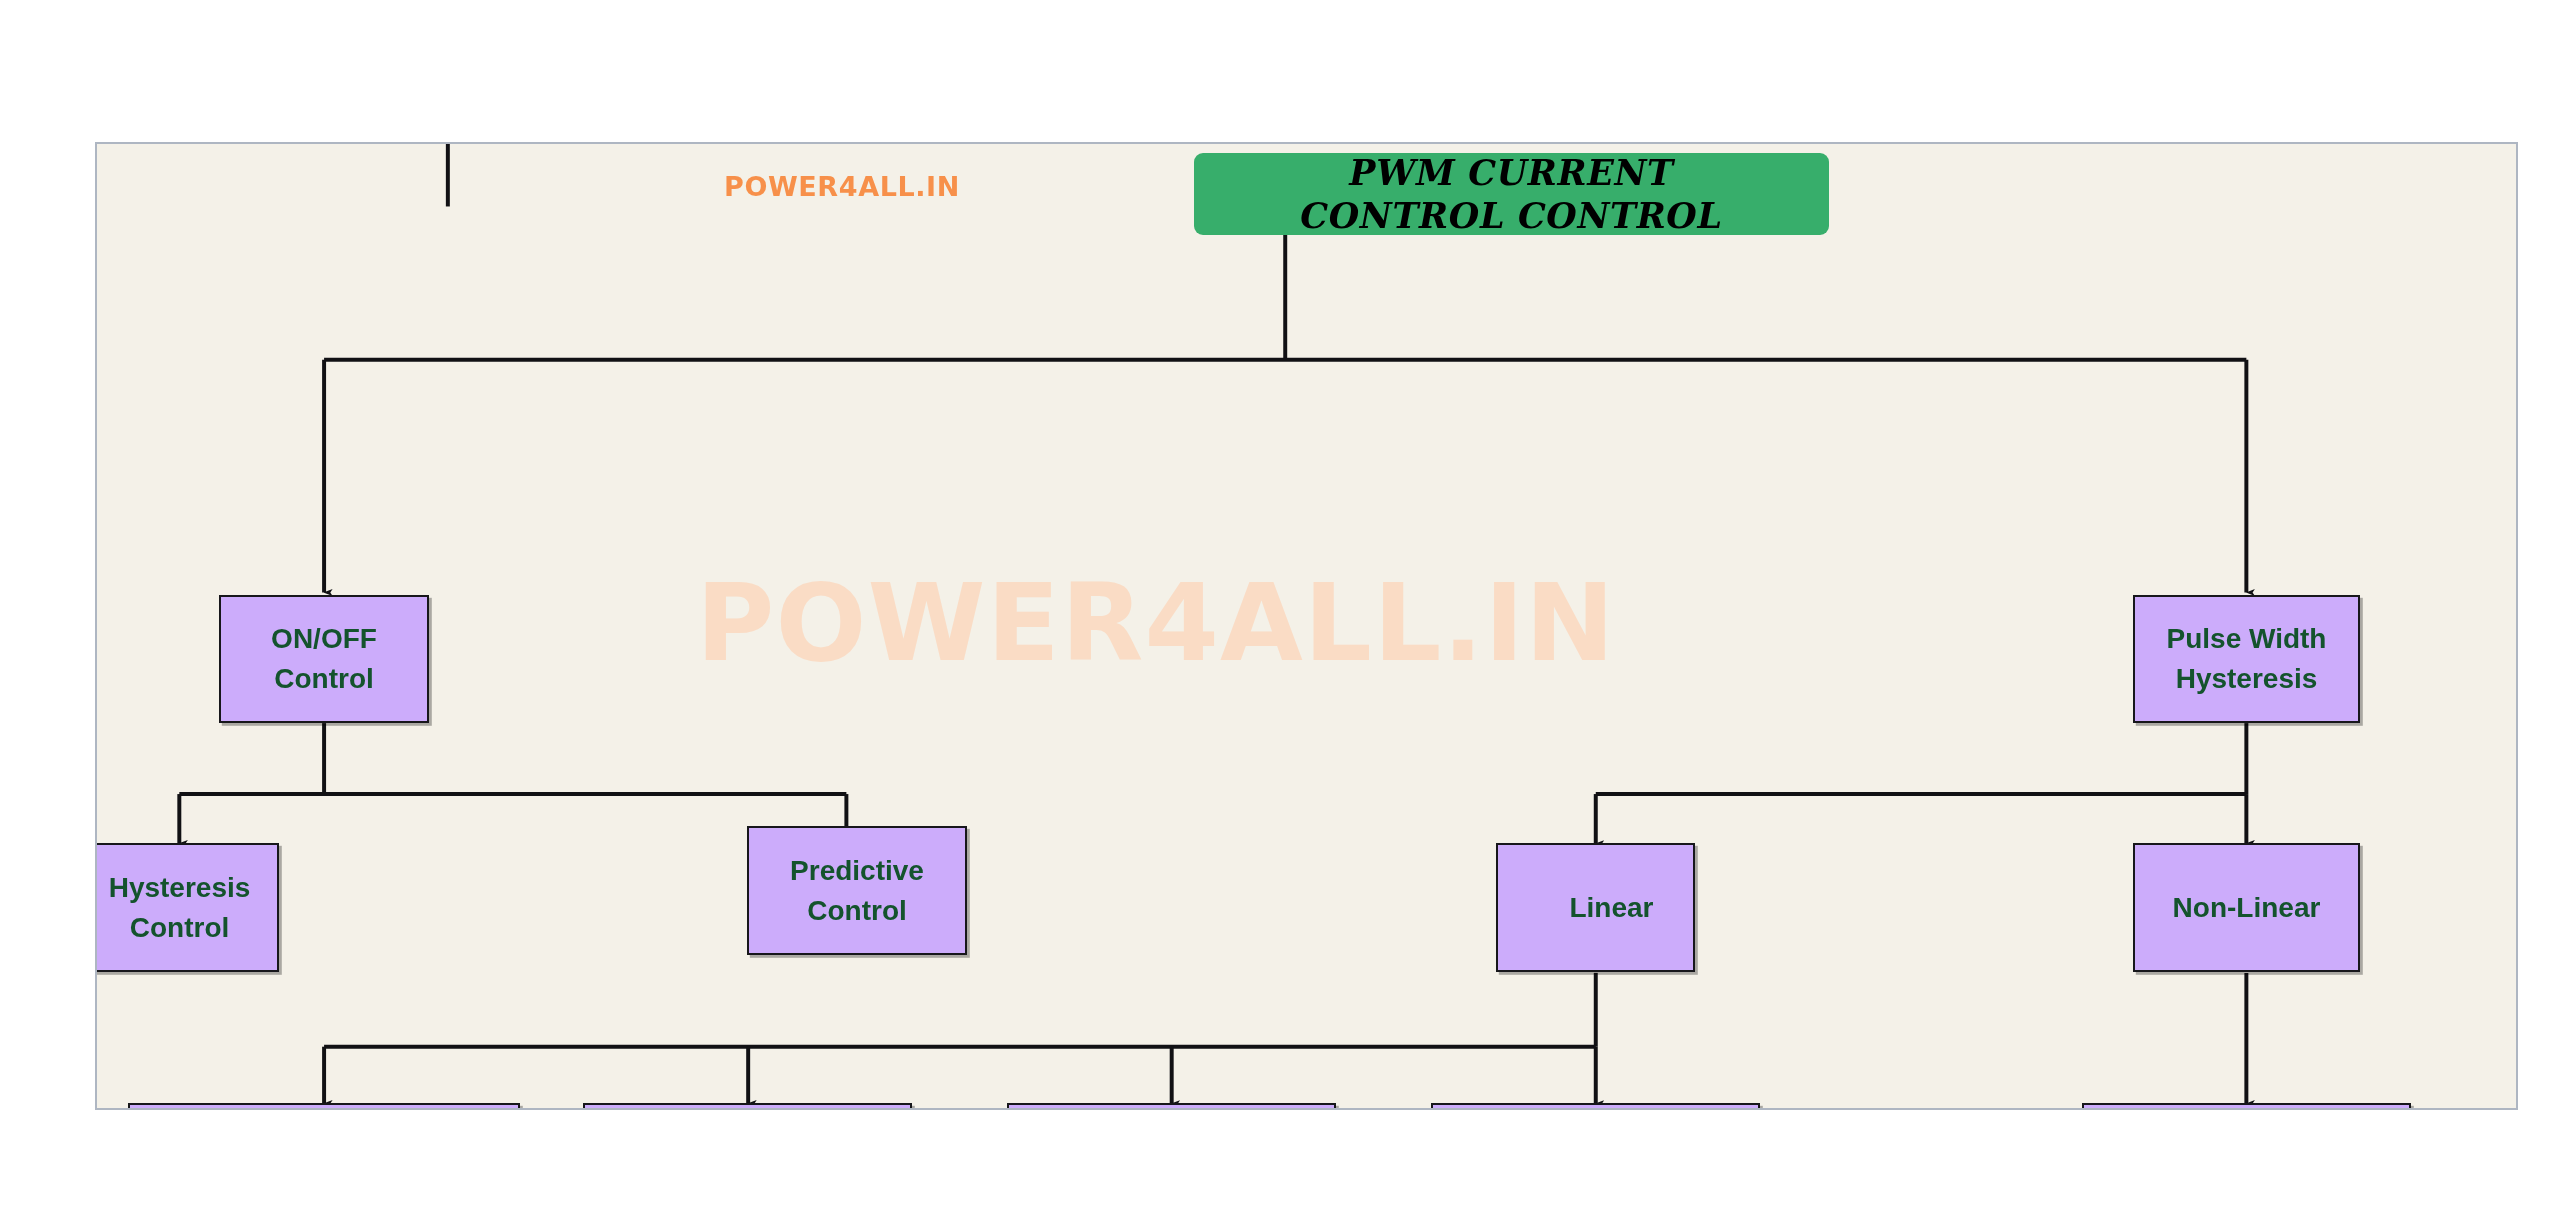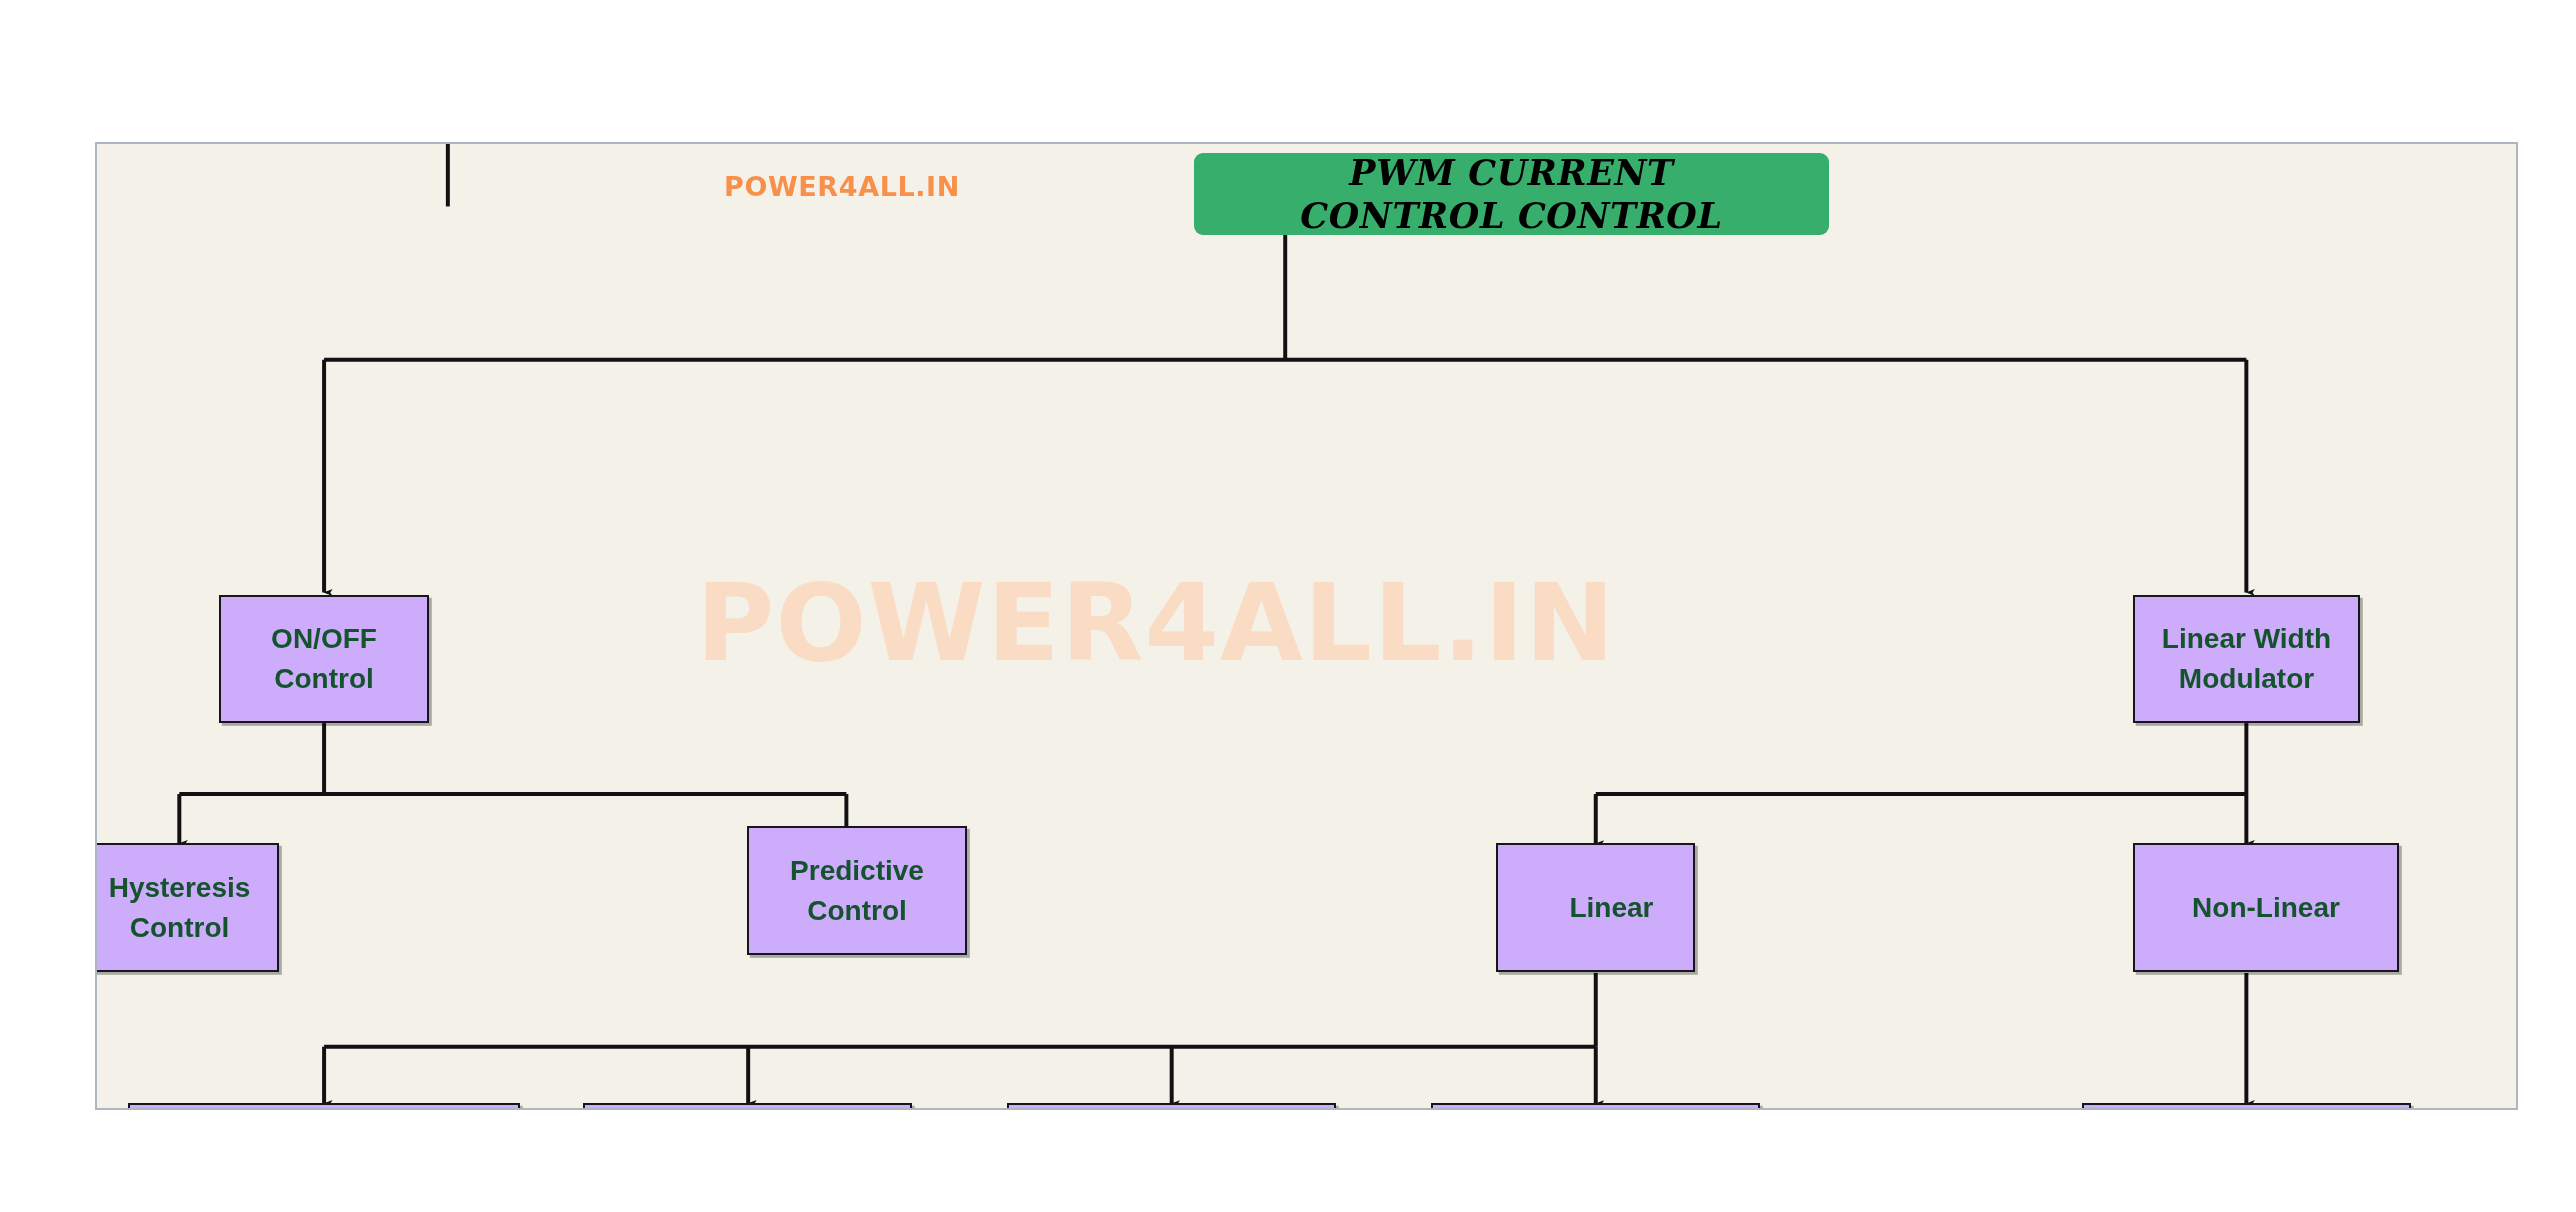"Linear Width Modulator" span.lbl { text: Linear Width Modulator -> Pulse Width Hysteresis }
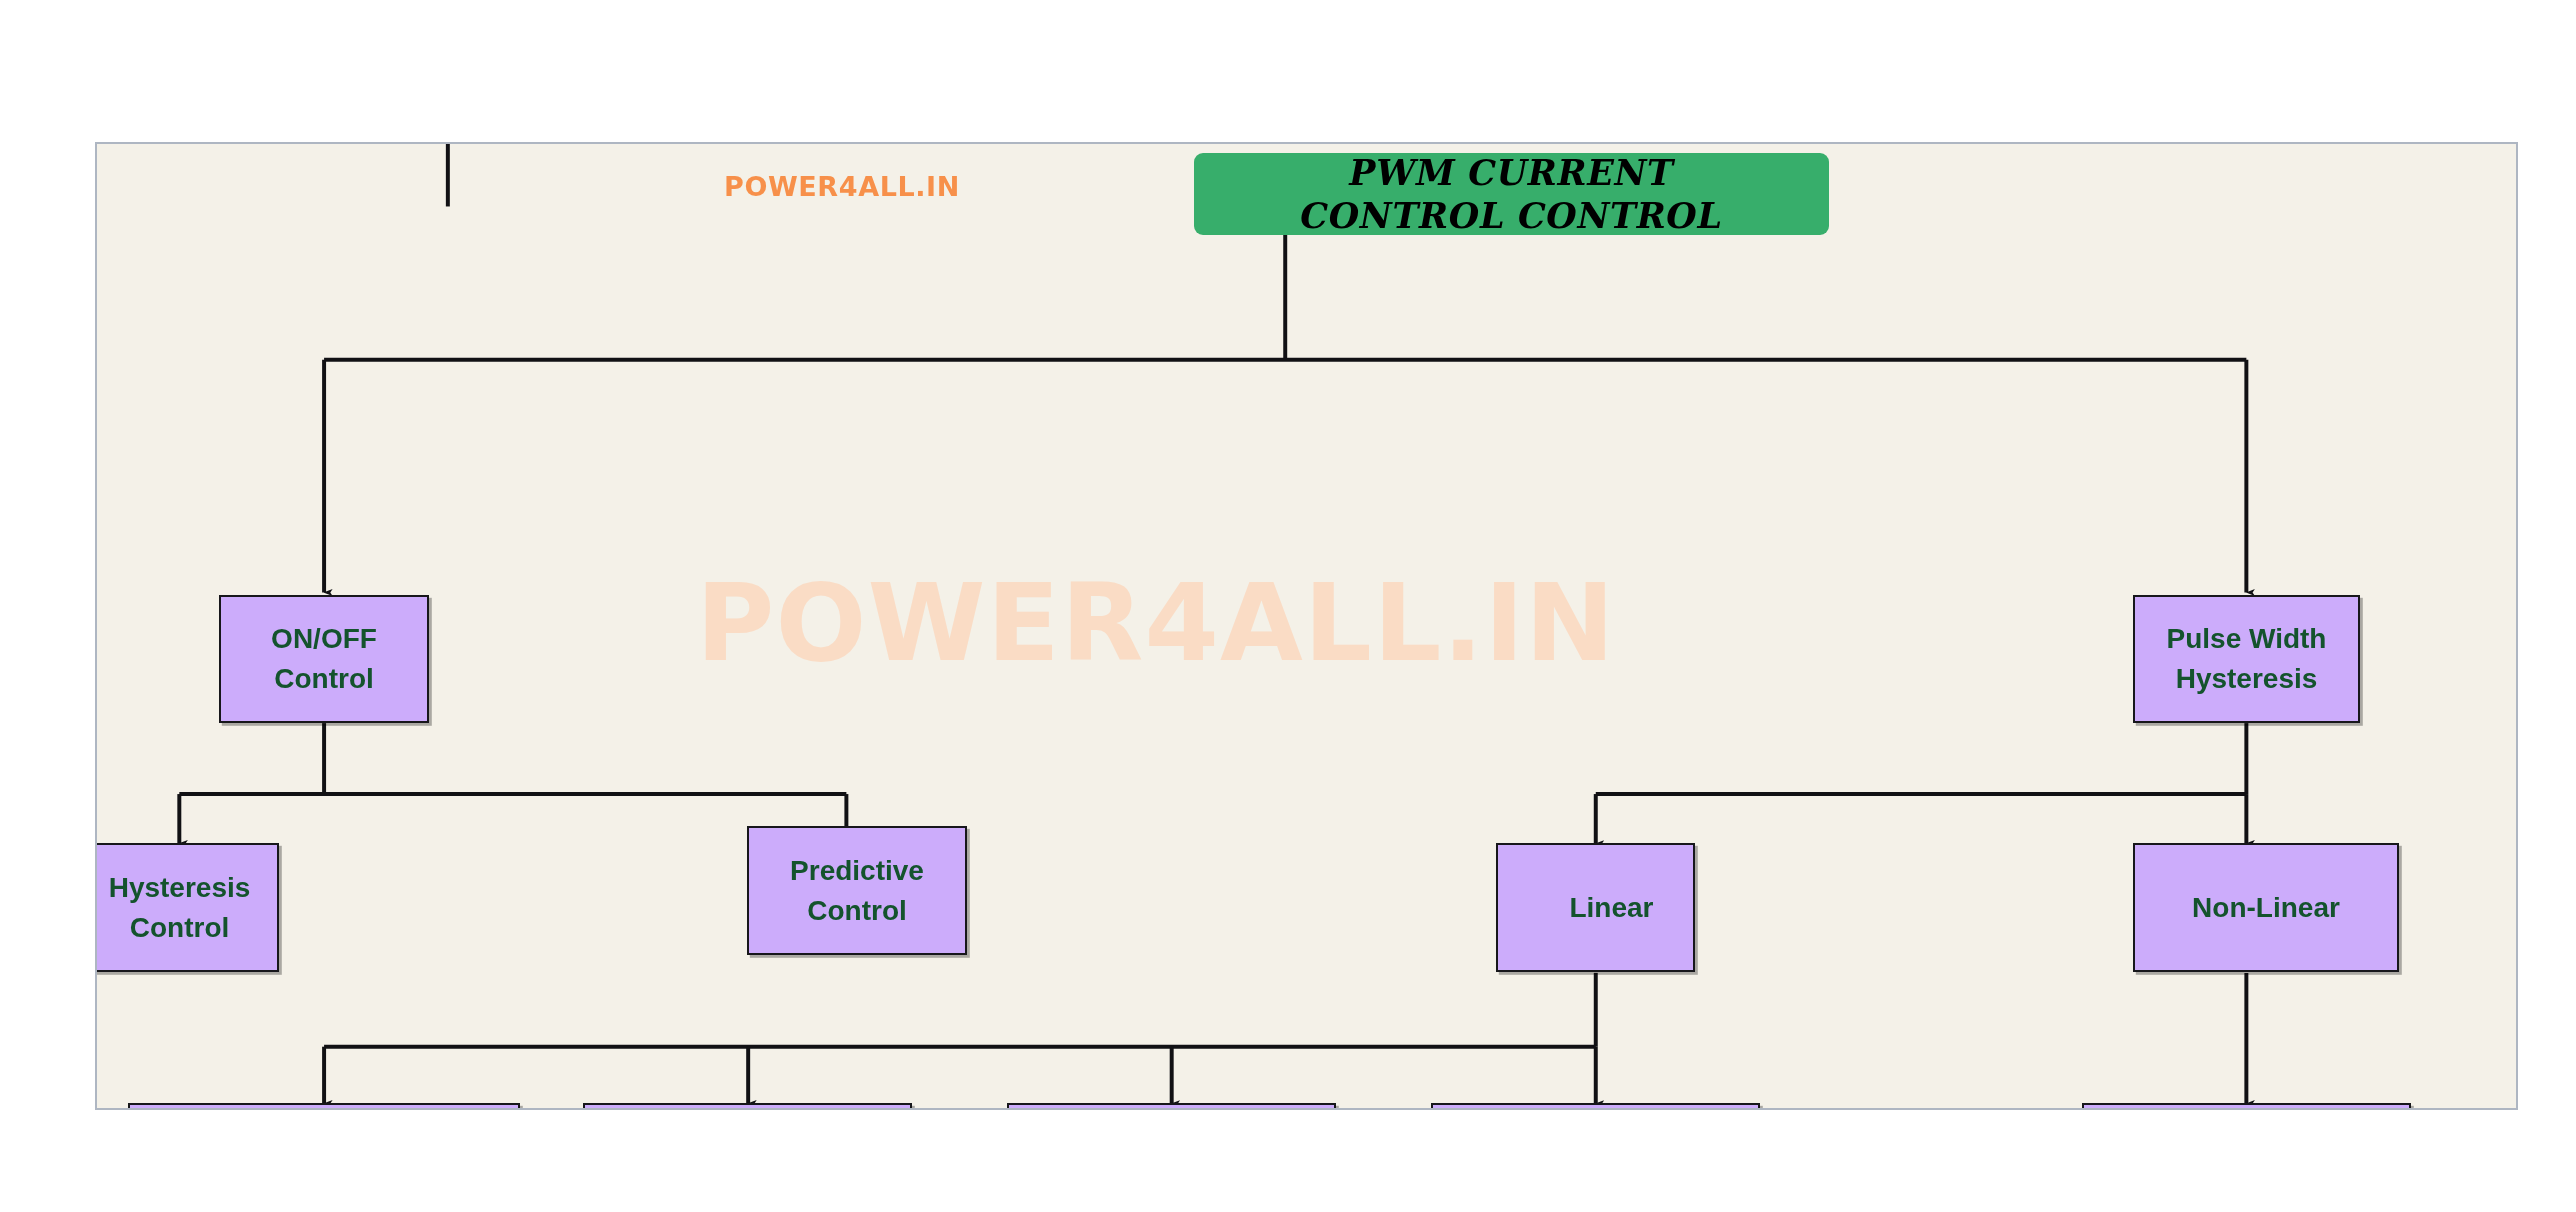"Non-Linear" div.node { width: 266px -> 227px }
